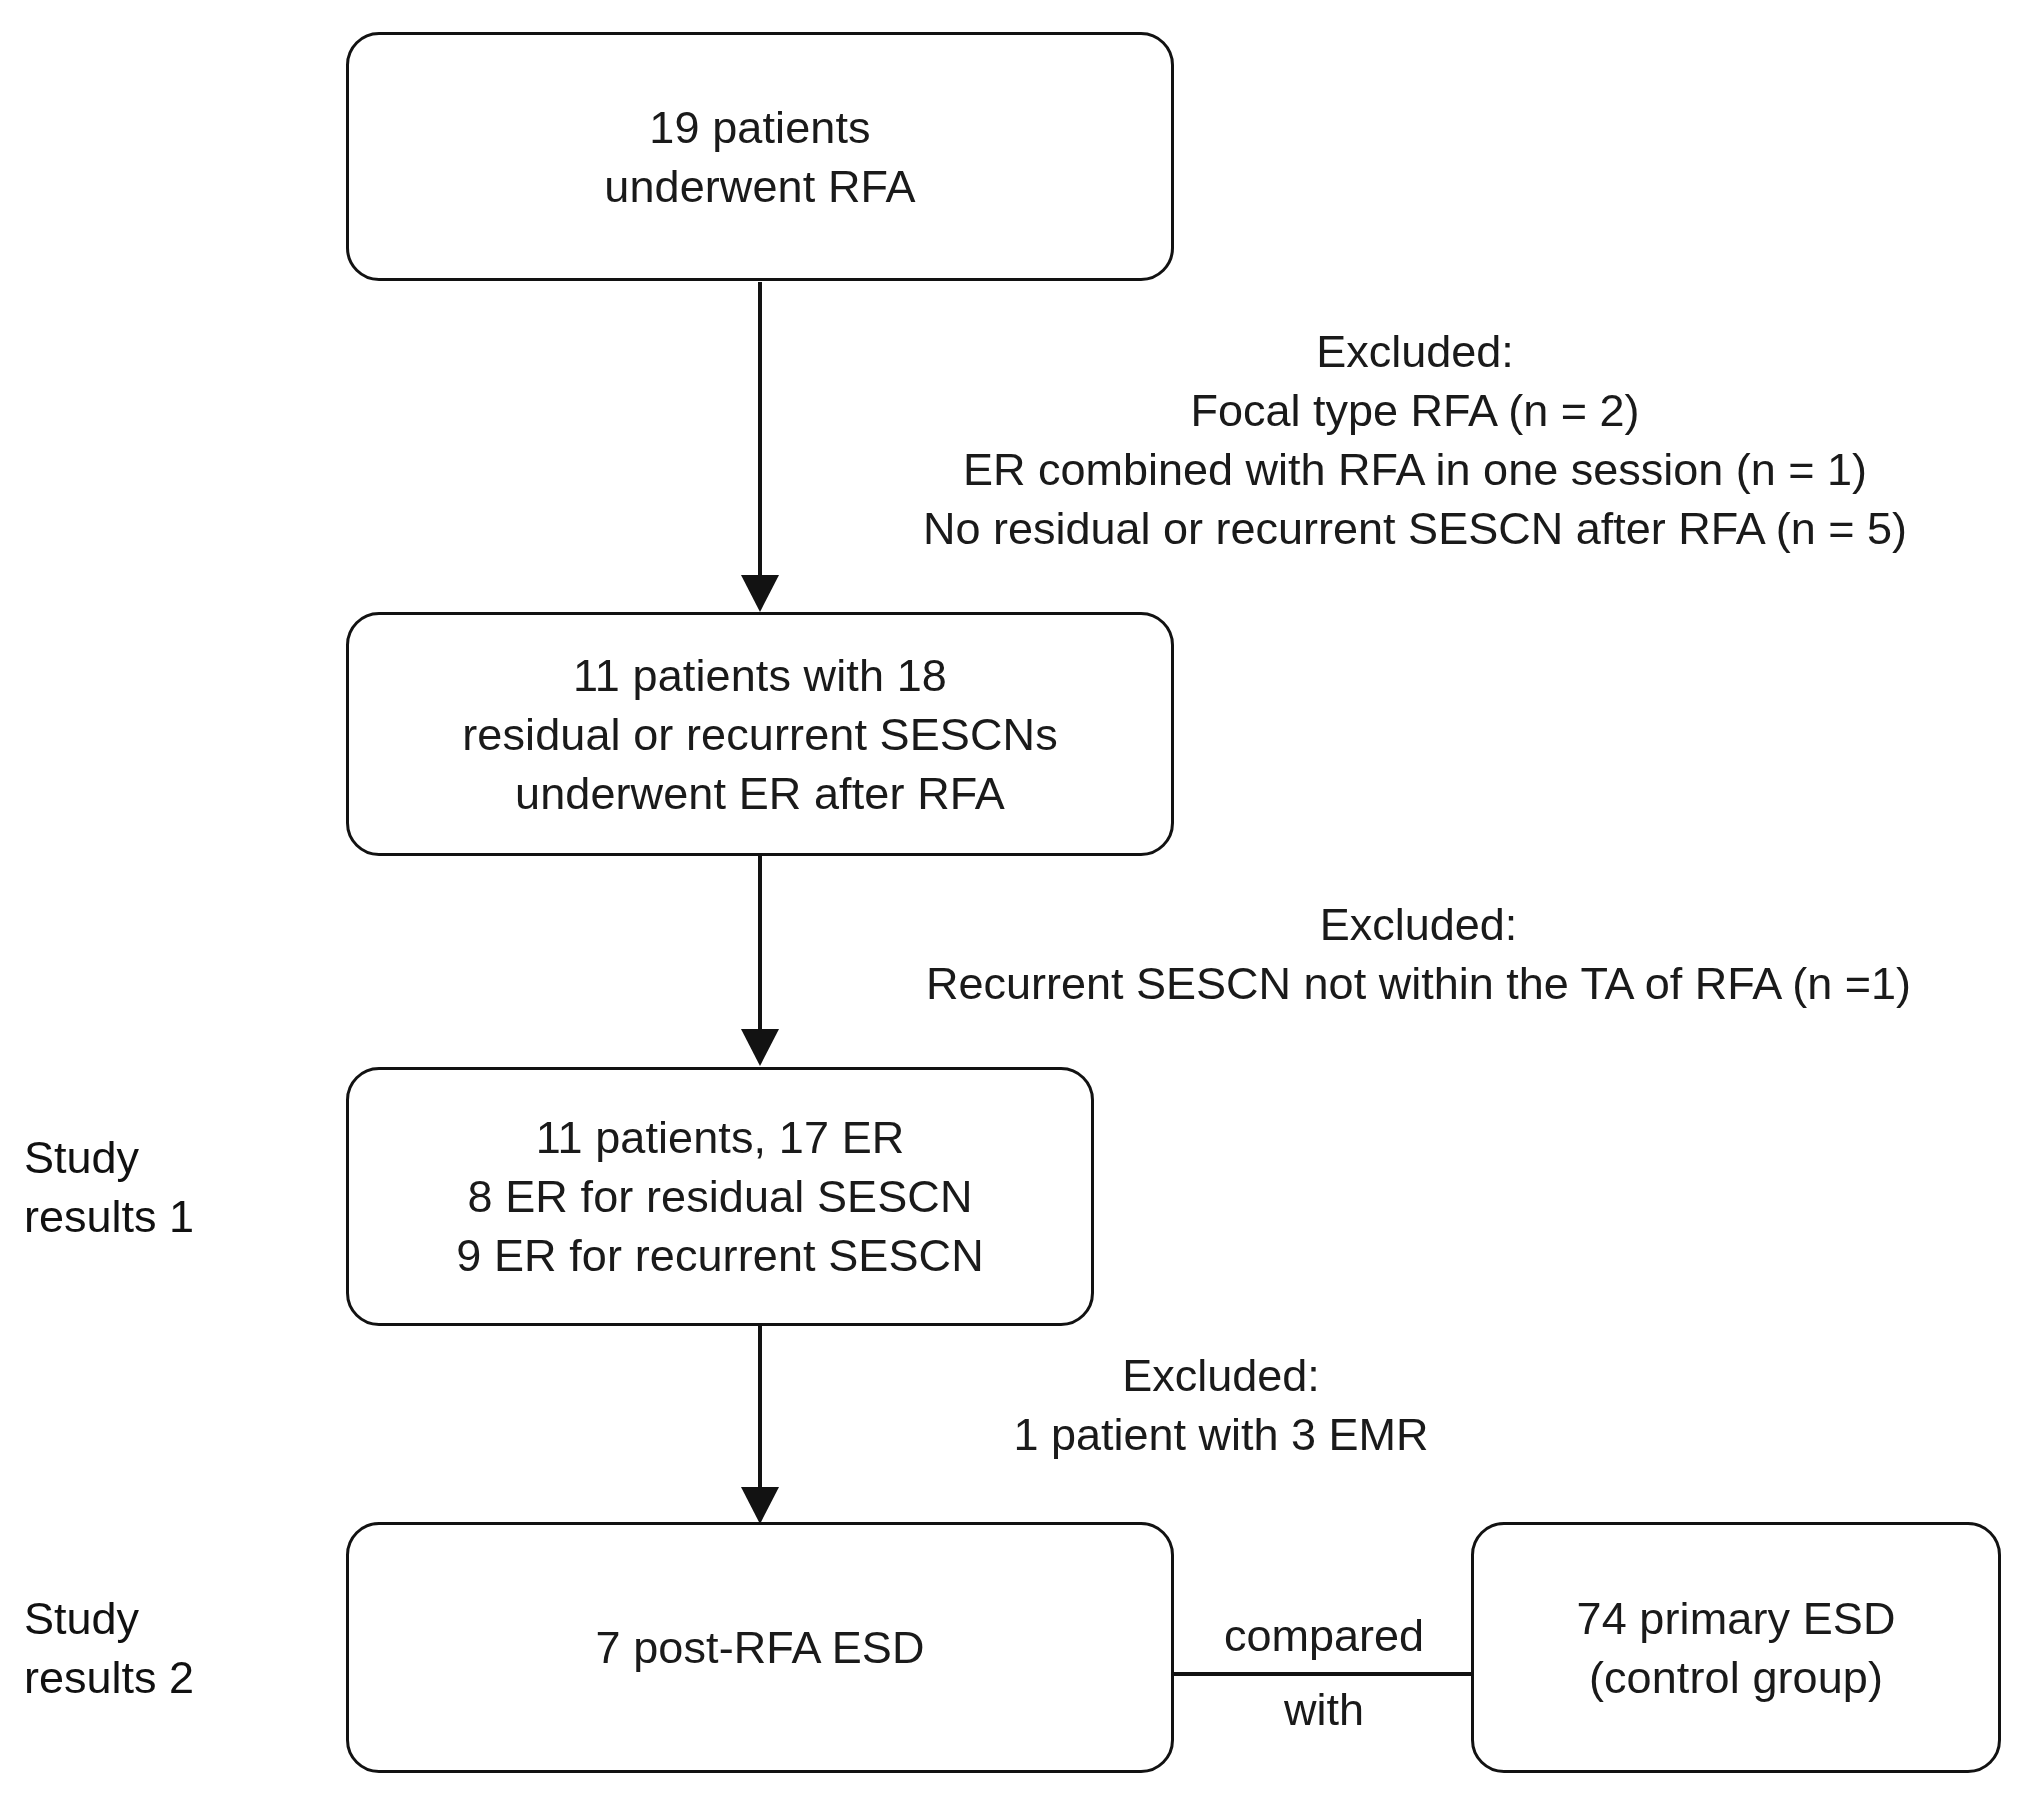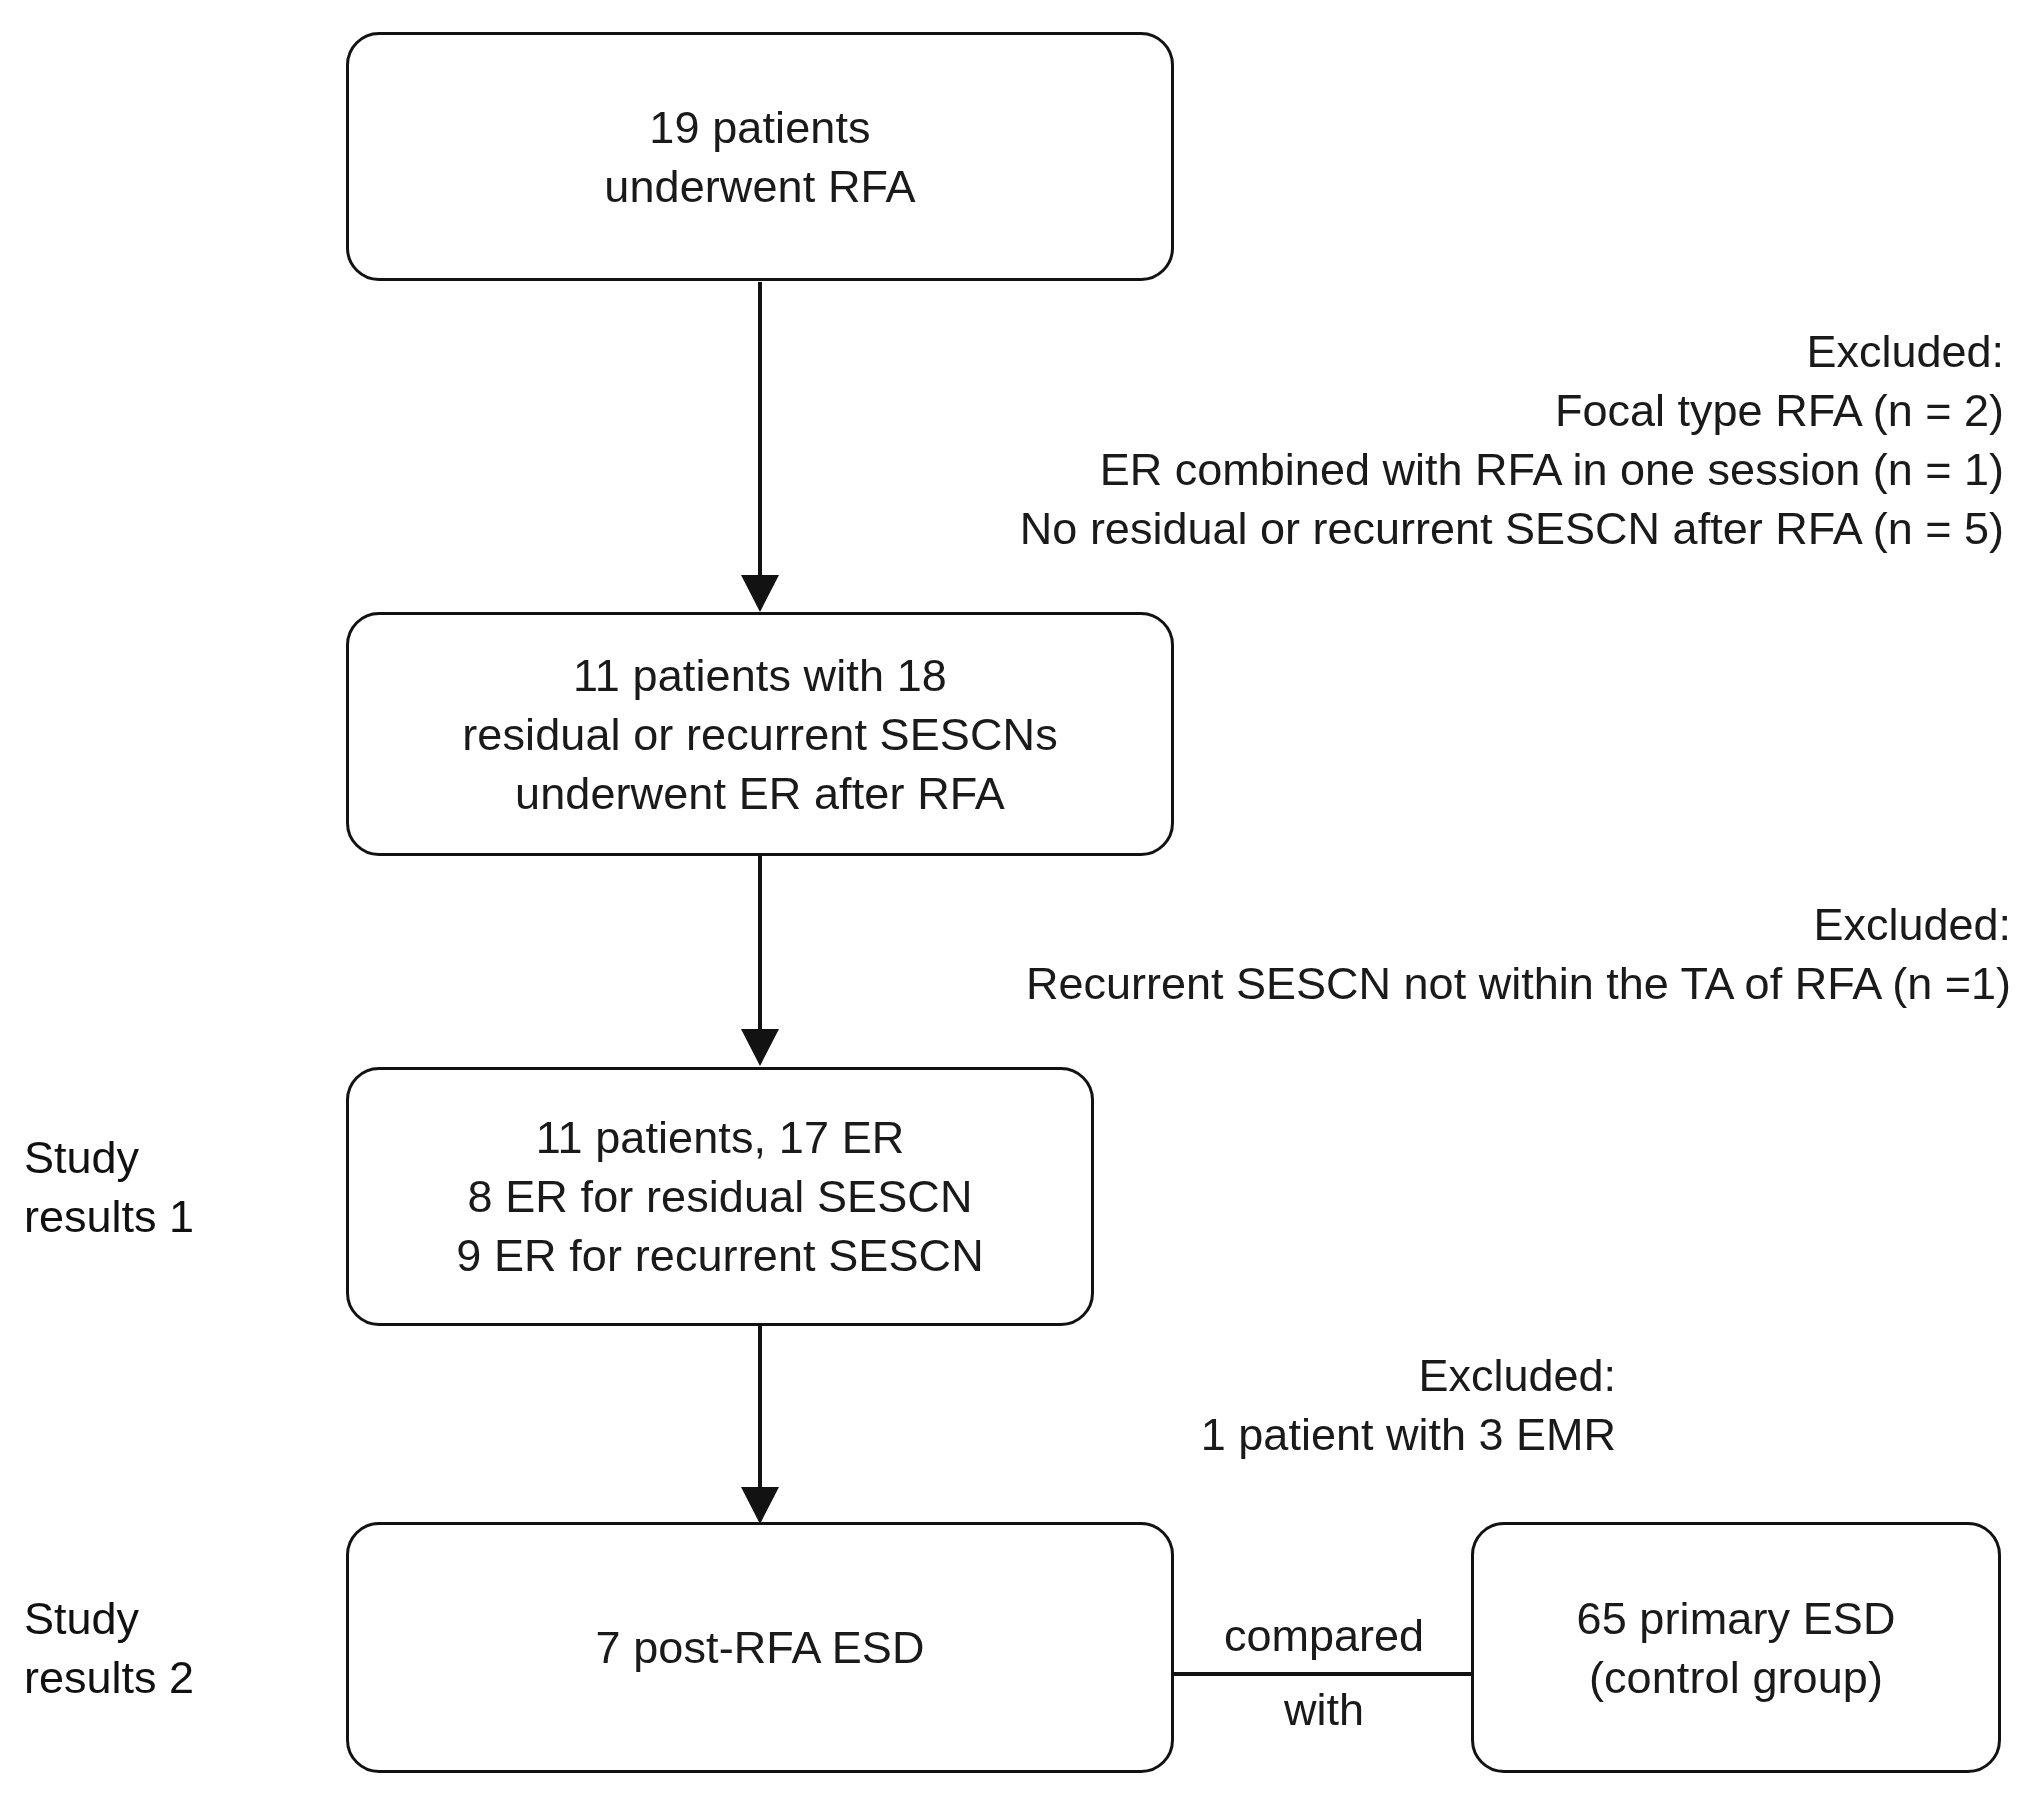"Excluded:" .edge-label { text-align: right -> center }
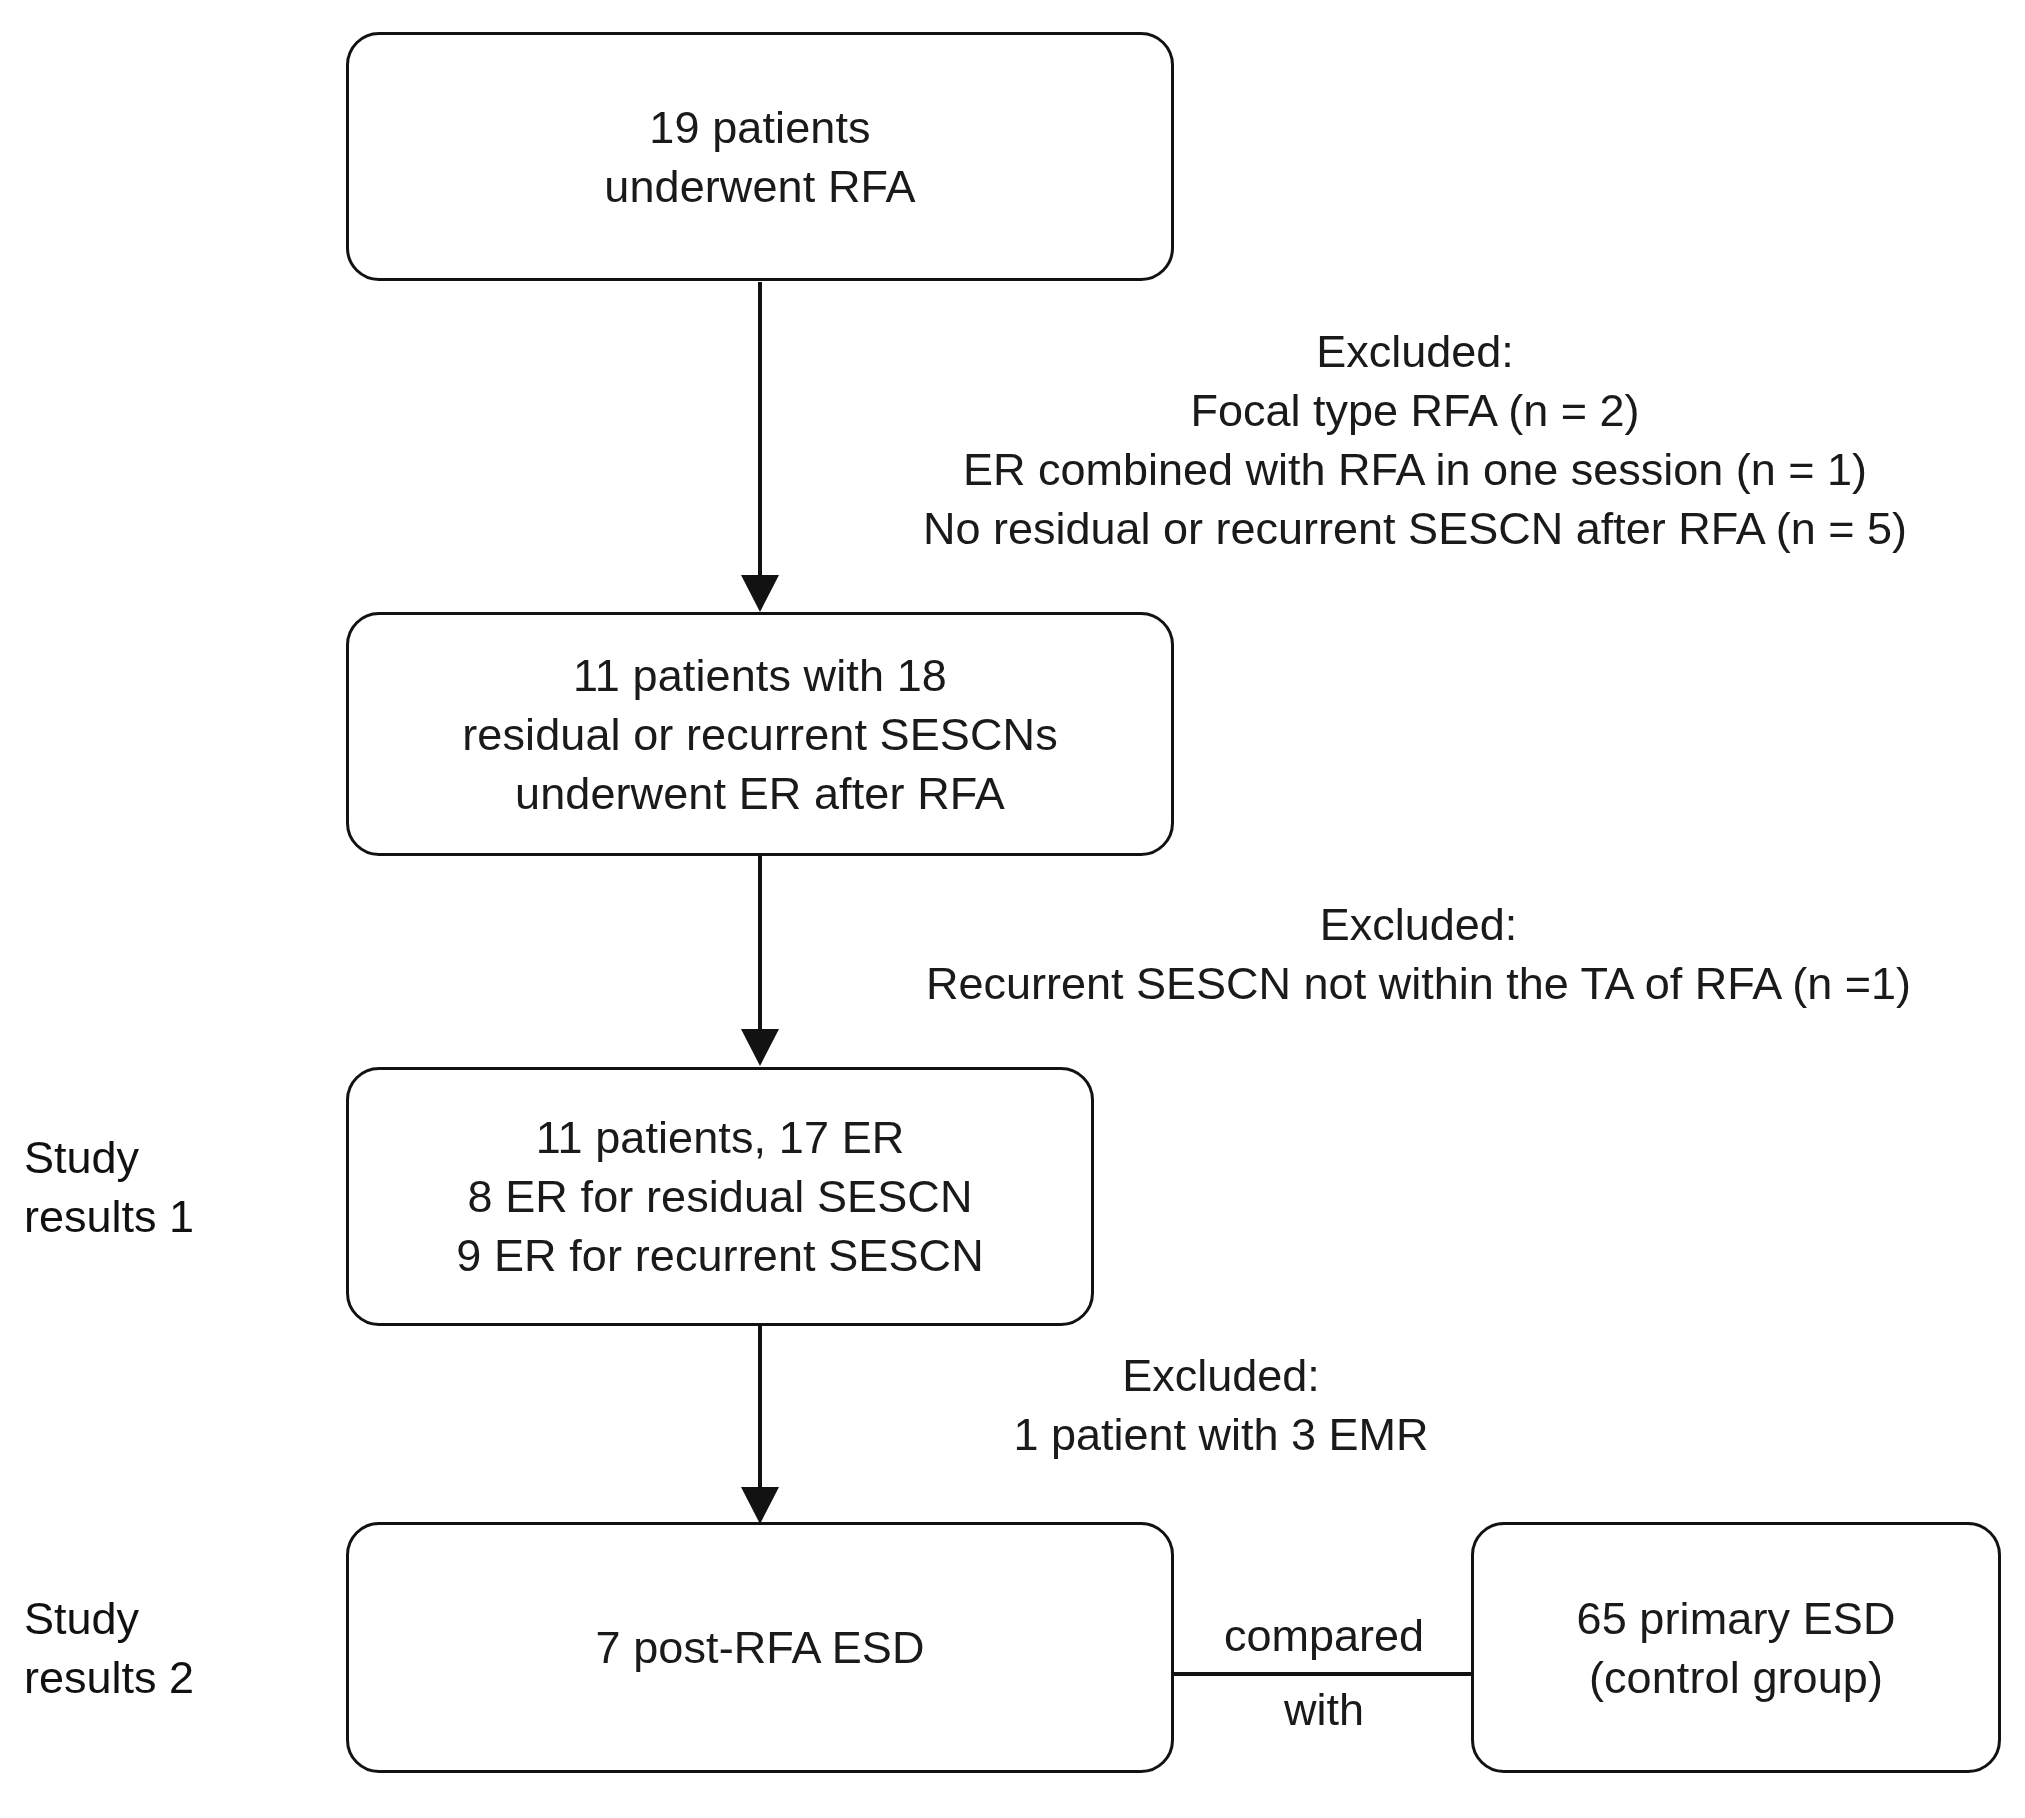"65 primary ESD" div.node-text { text: 65 -> 74 }
